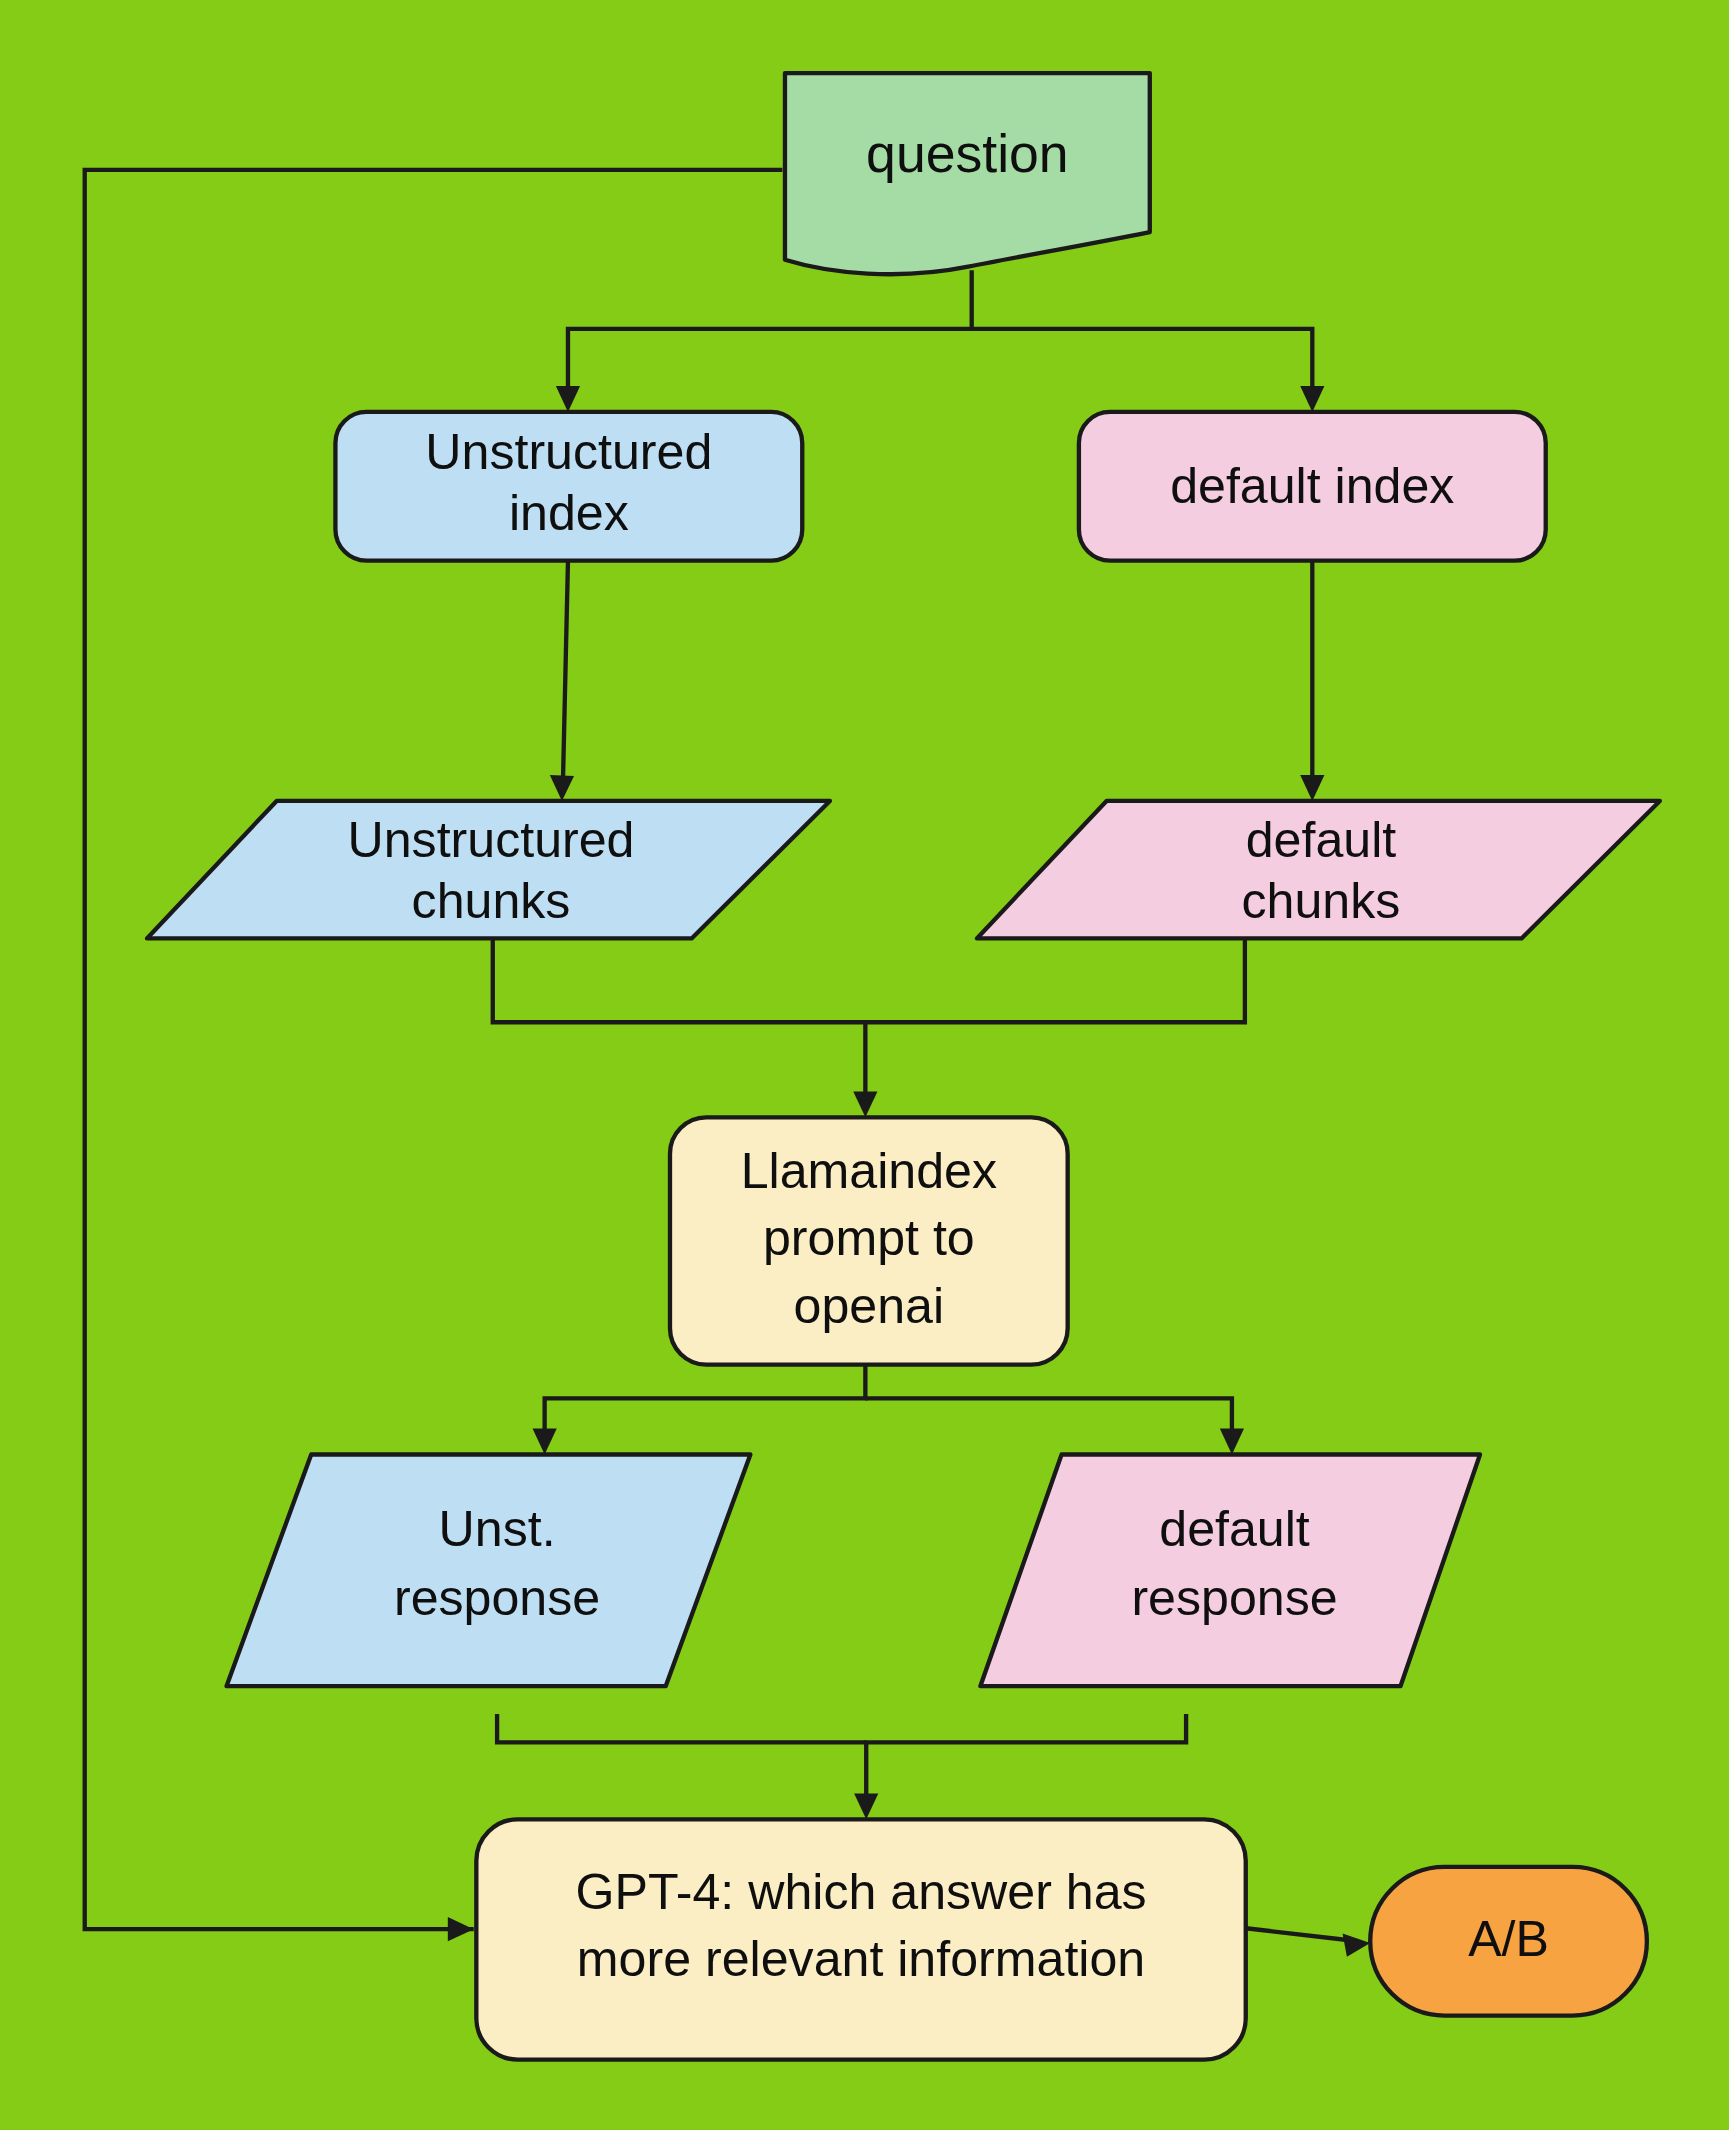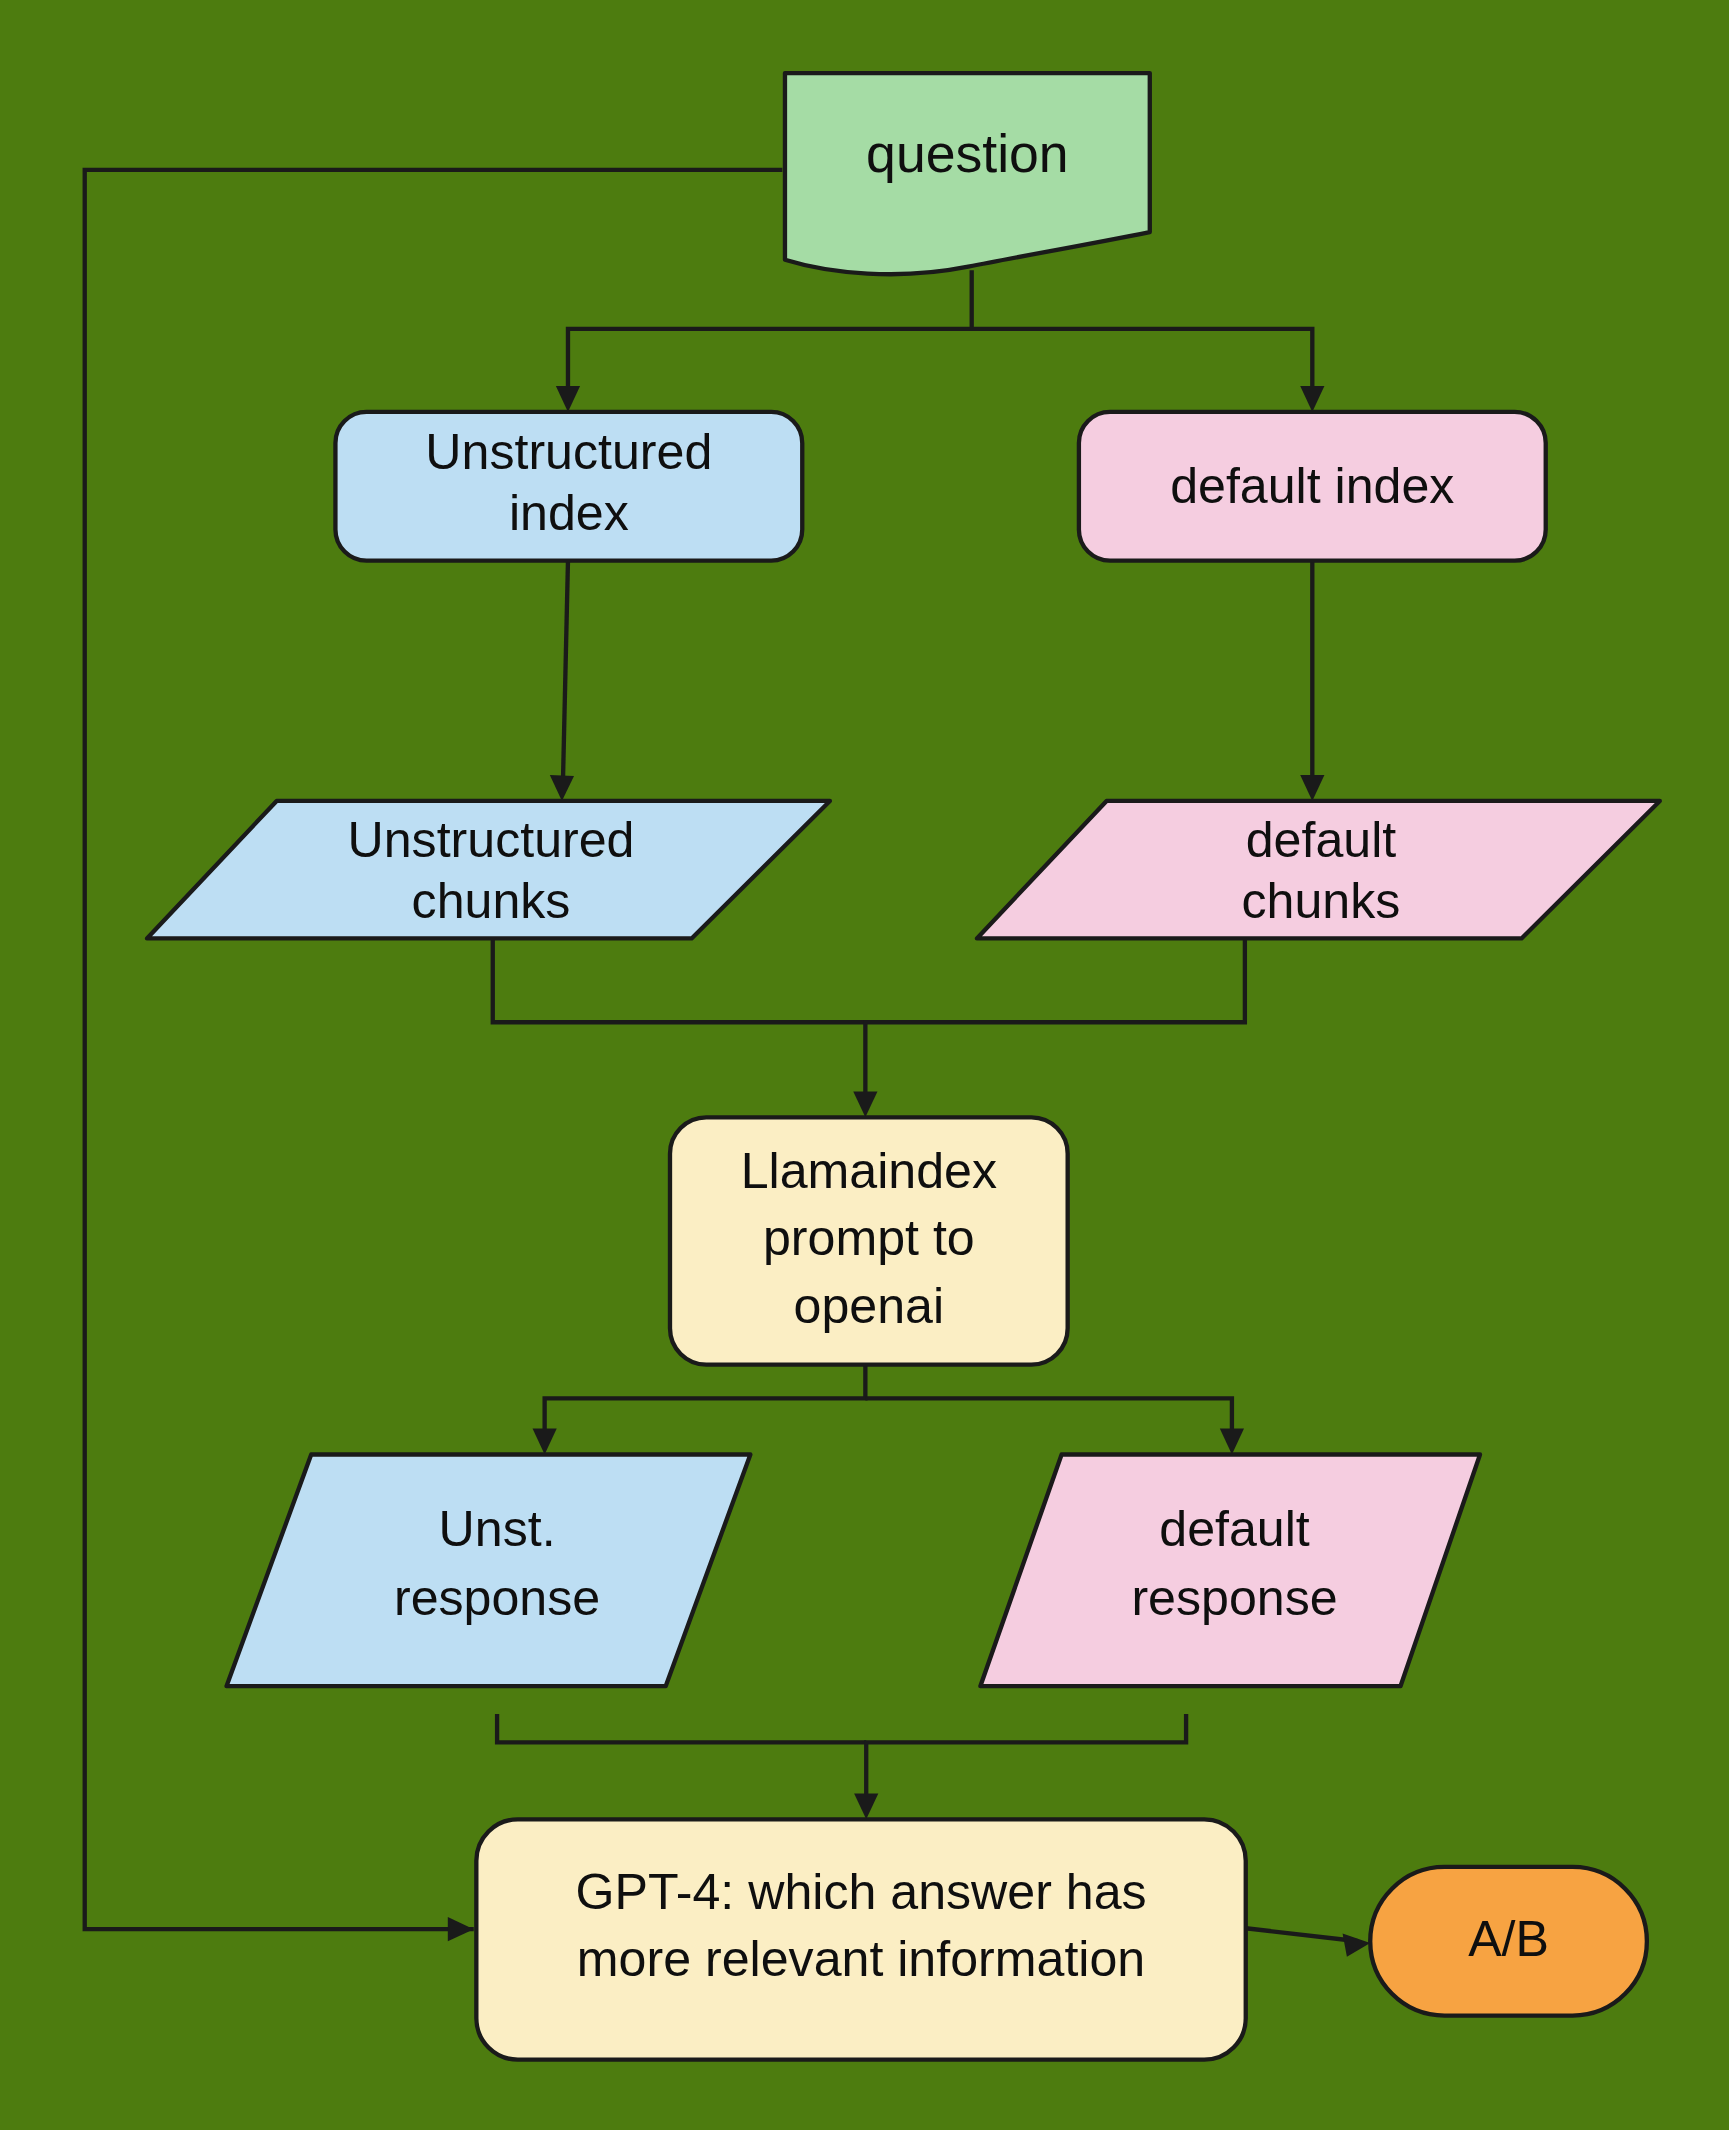"question" #diagram-root { background: #4d7c0f -> #84cc16 }
